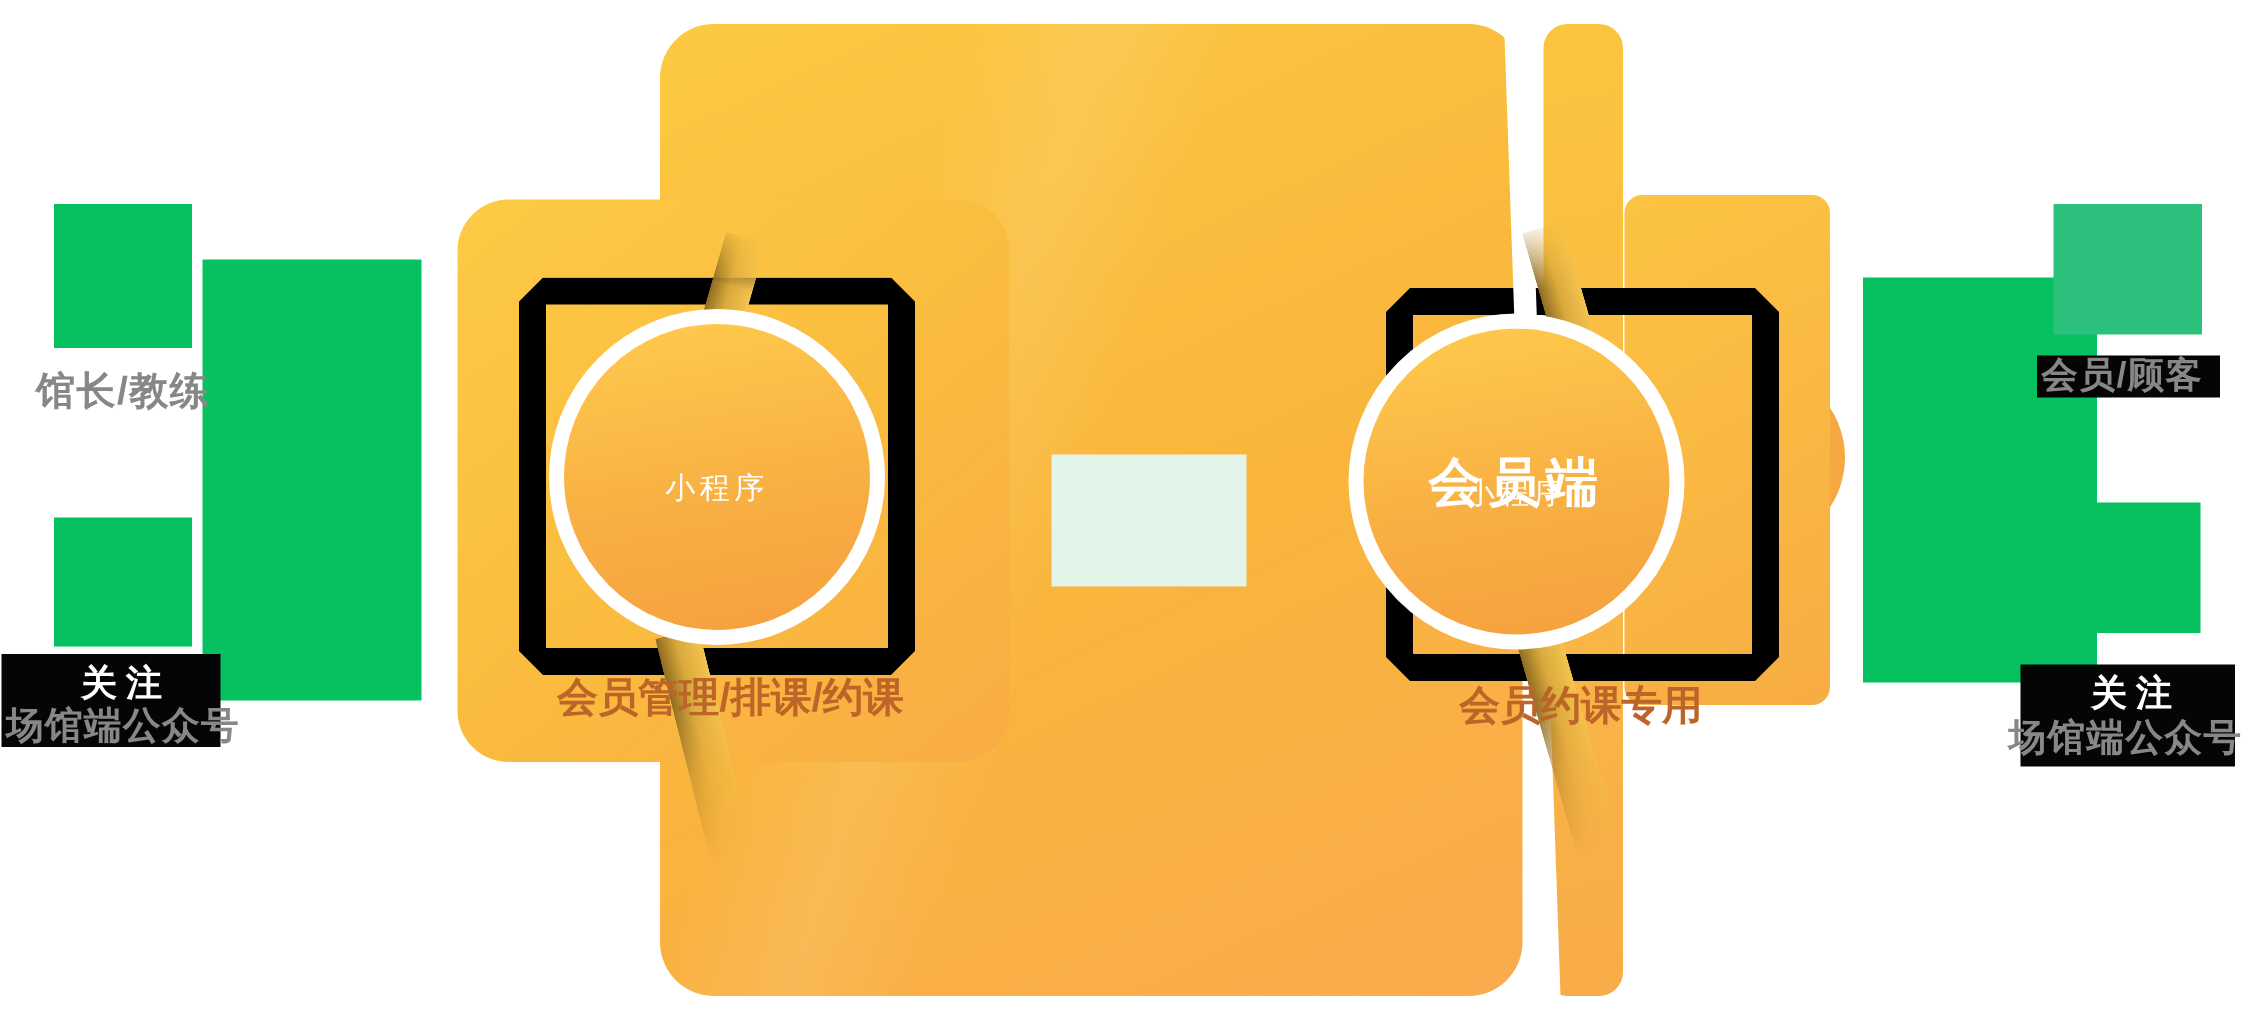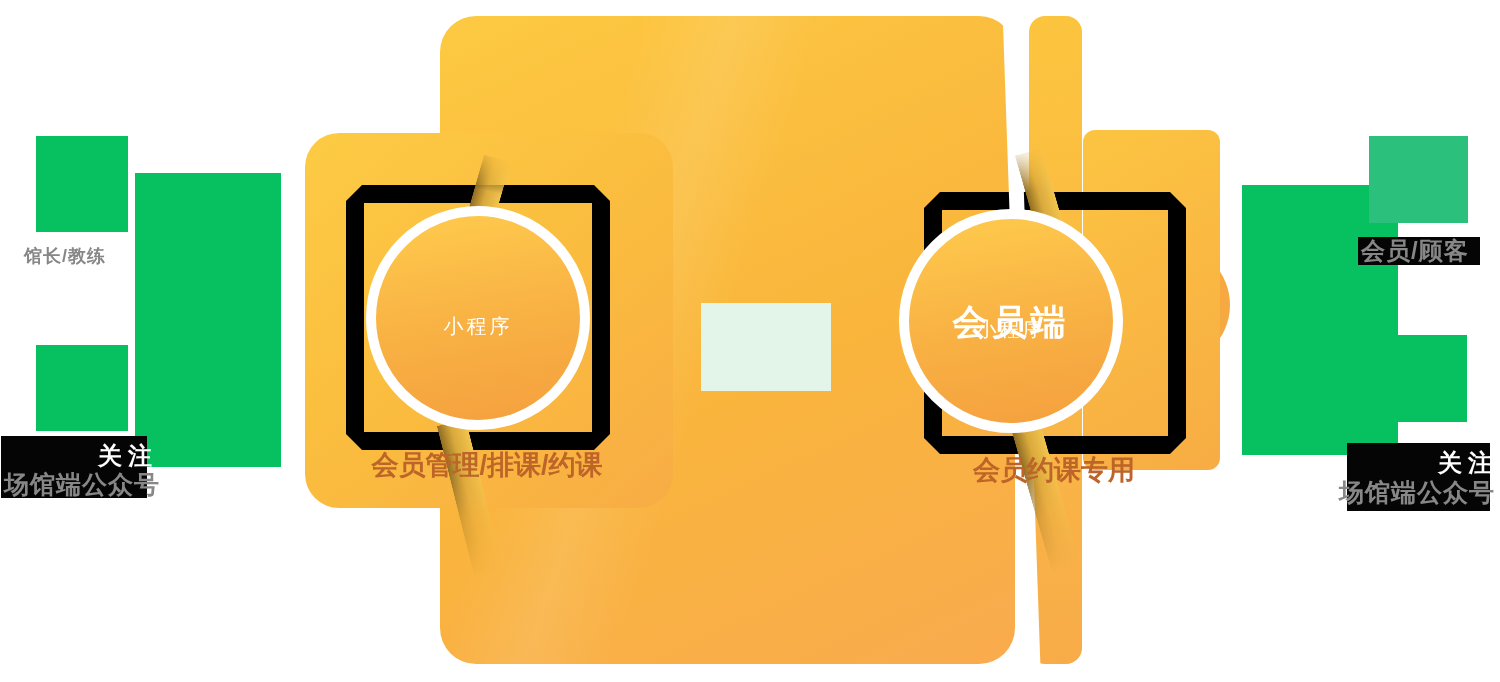"馆长/教练" .role-left { font-size: 18px -> 26px }
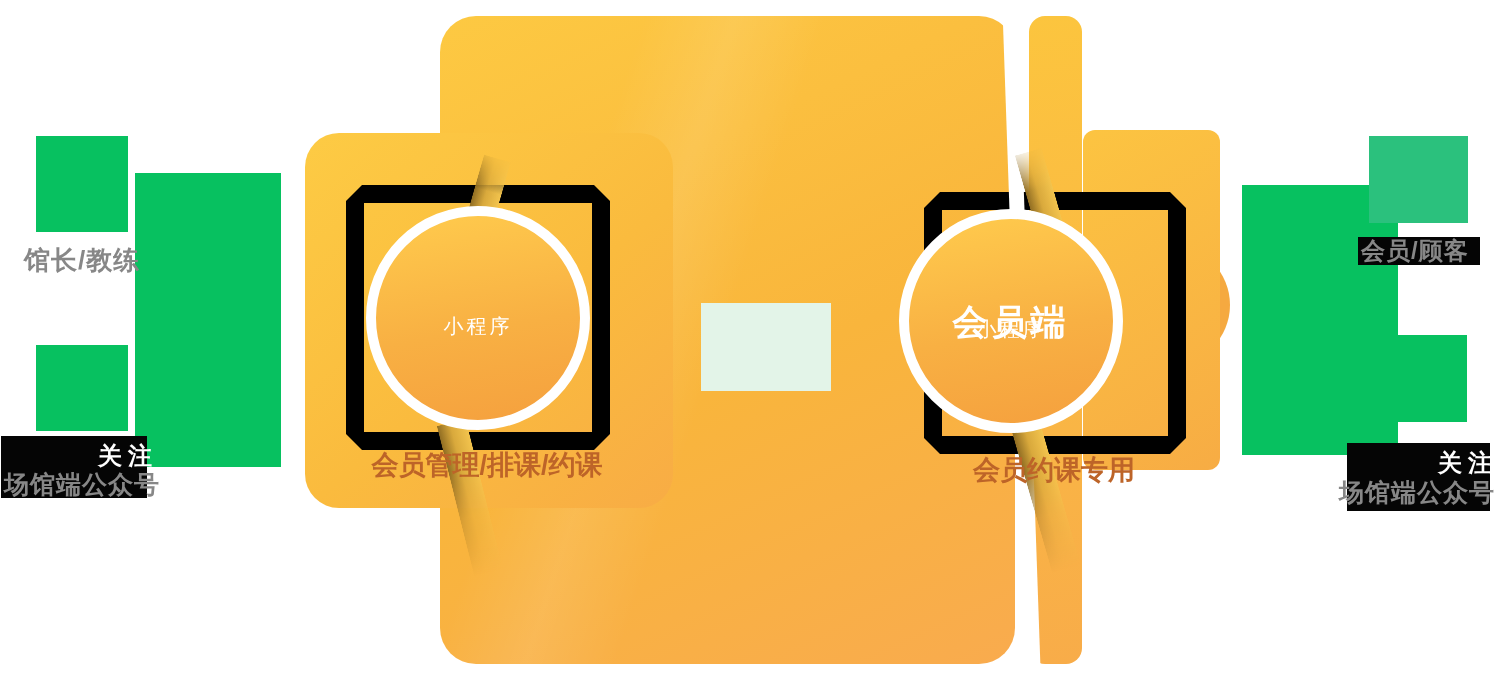"关注" .follow-title { margin-left: 44px -> none }
